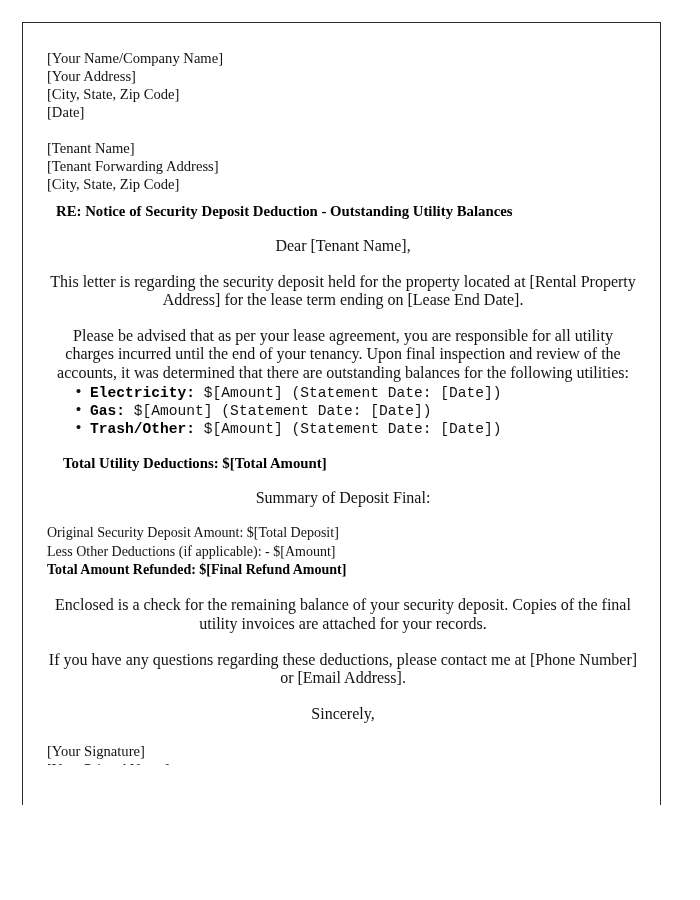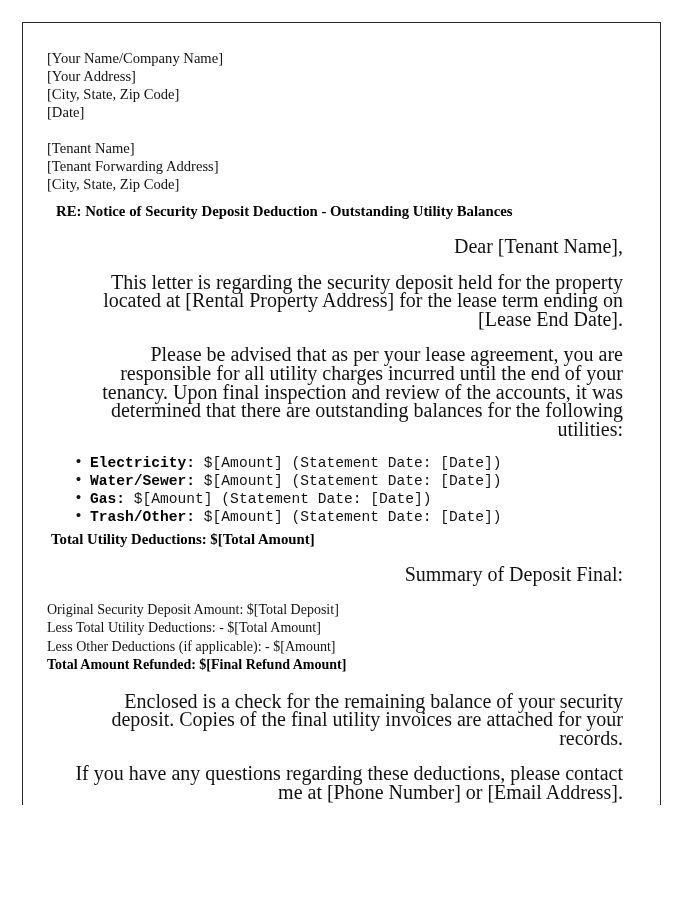"Dear [Tenant Name]," .para { font-size: 20px -> 16px; margin: 16px -> 1px; text-align: right -> center }
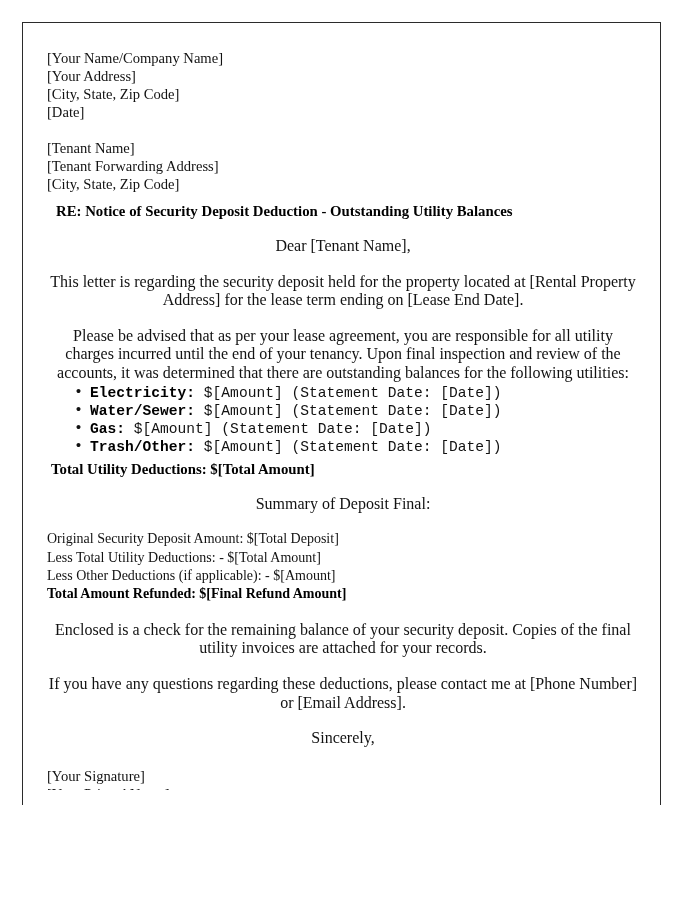"Water/Sewer: $[Amount] (Statement Date:" li { html: <li><span>Water/Sewer:</span><span> $[Amount] (Statement Date: [Date])</span></li> -> none }
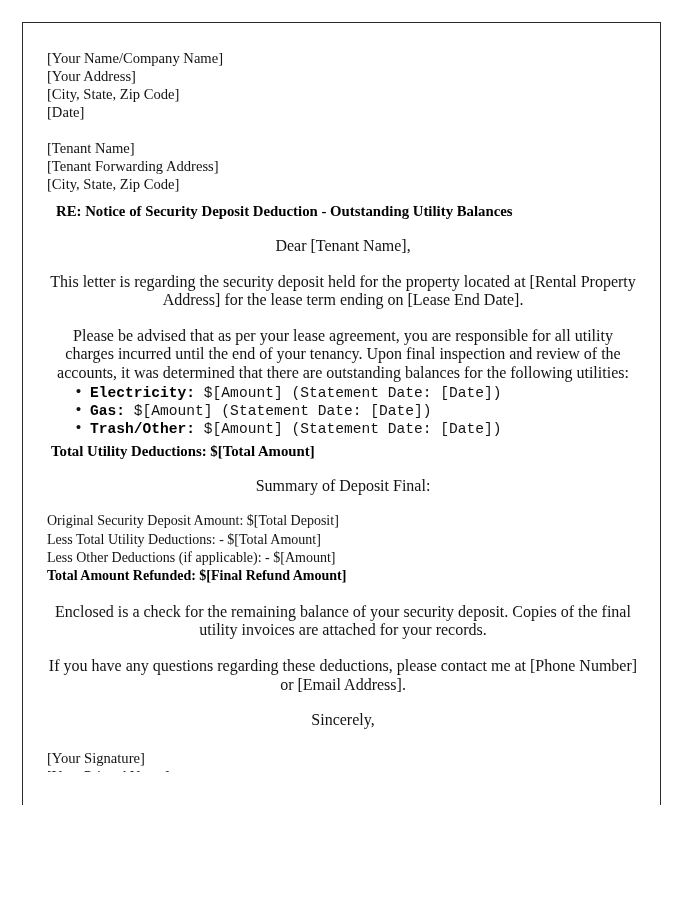"Total Utility Deductions: $[Total" .bold-line { margin: 4px -> 16px }
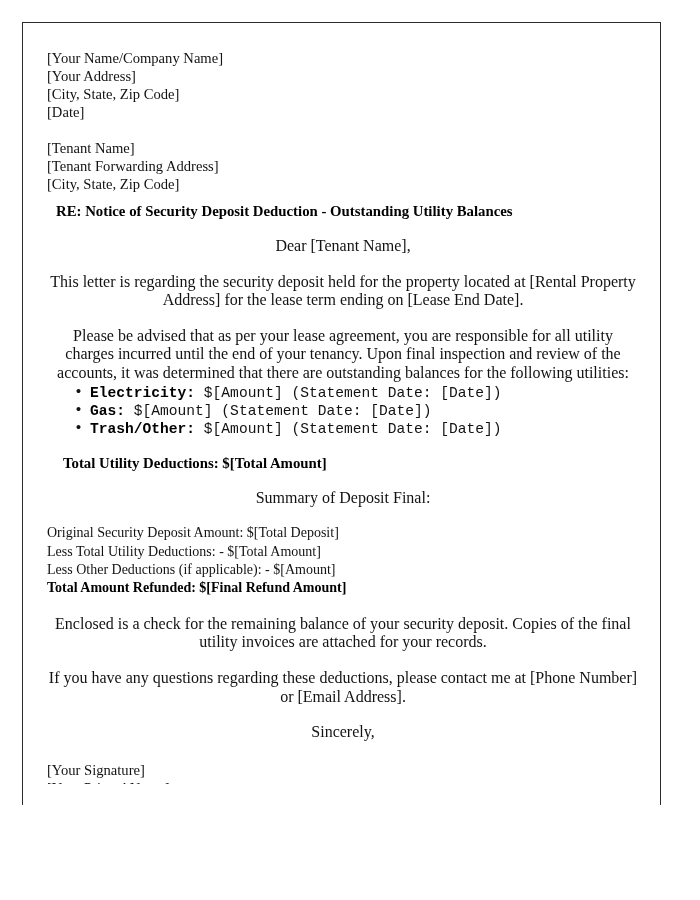"Less Total Utility Deductions: -" div.letter-line { html: <div>Less Total Utility Deductions: - $[Total Amount]</div> -> none }
